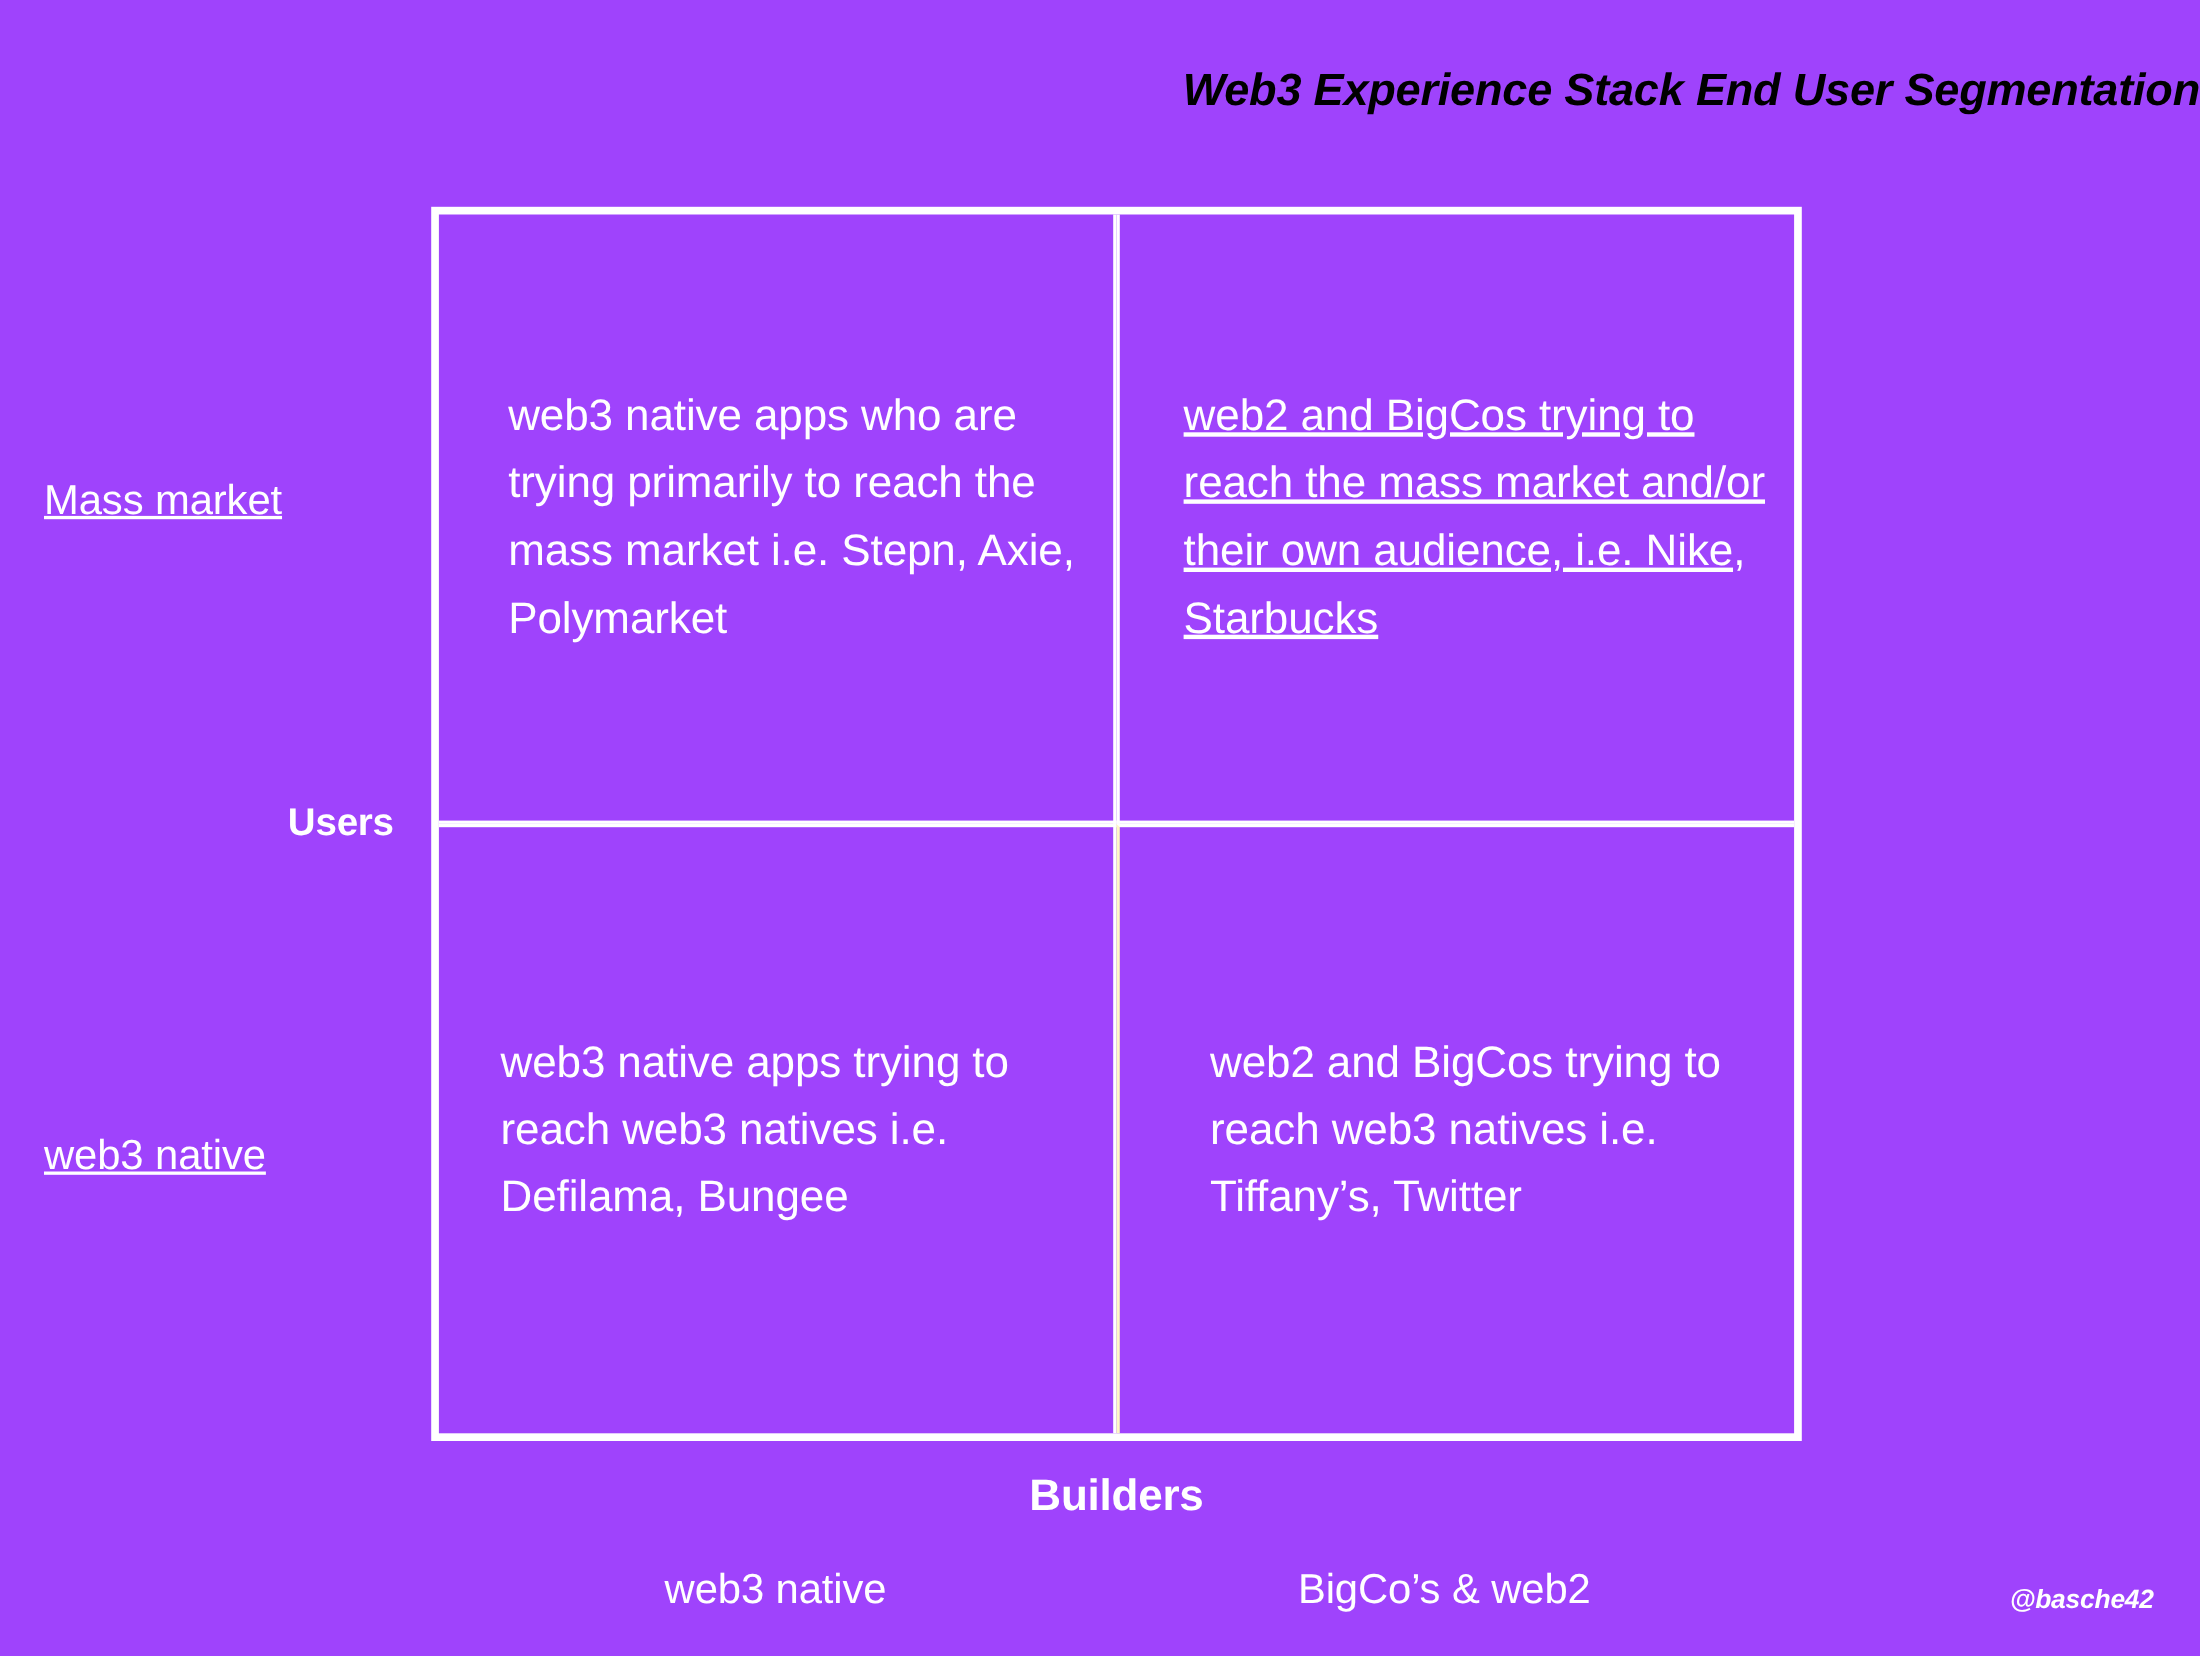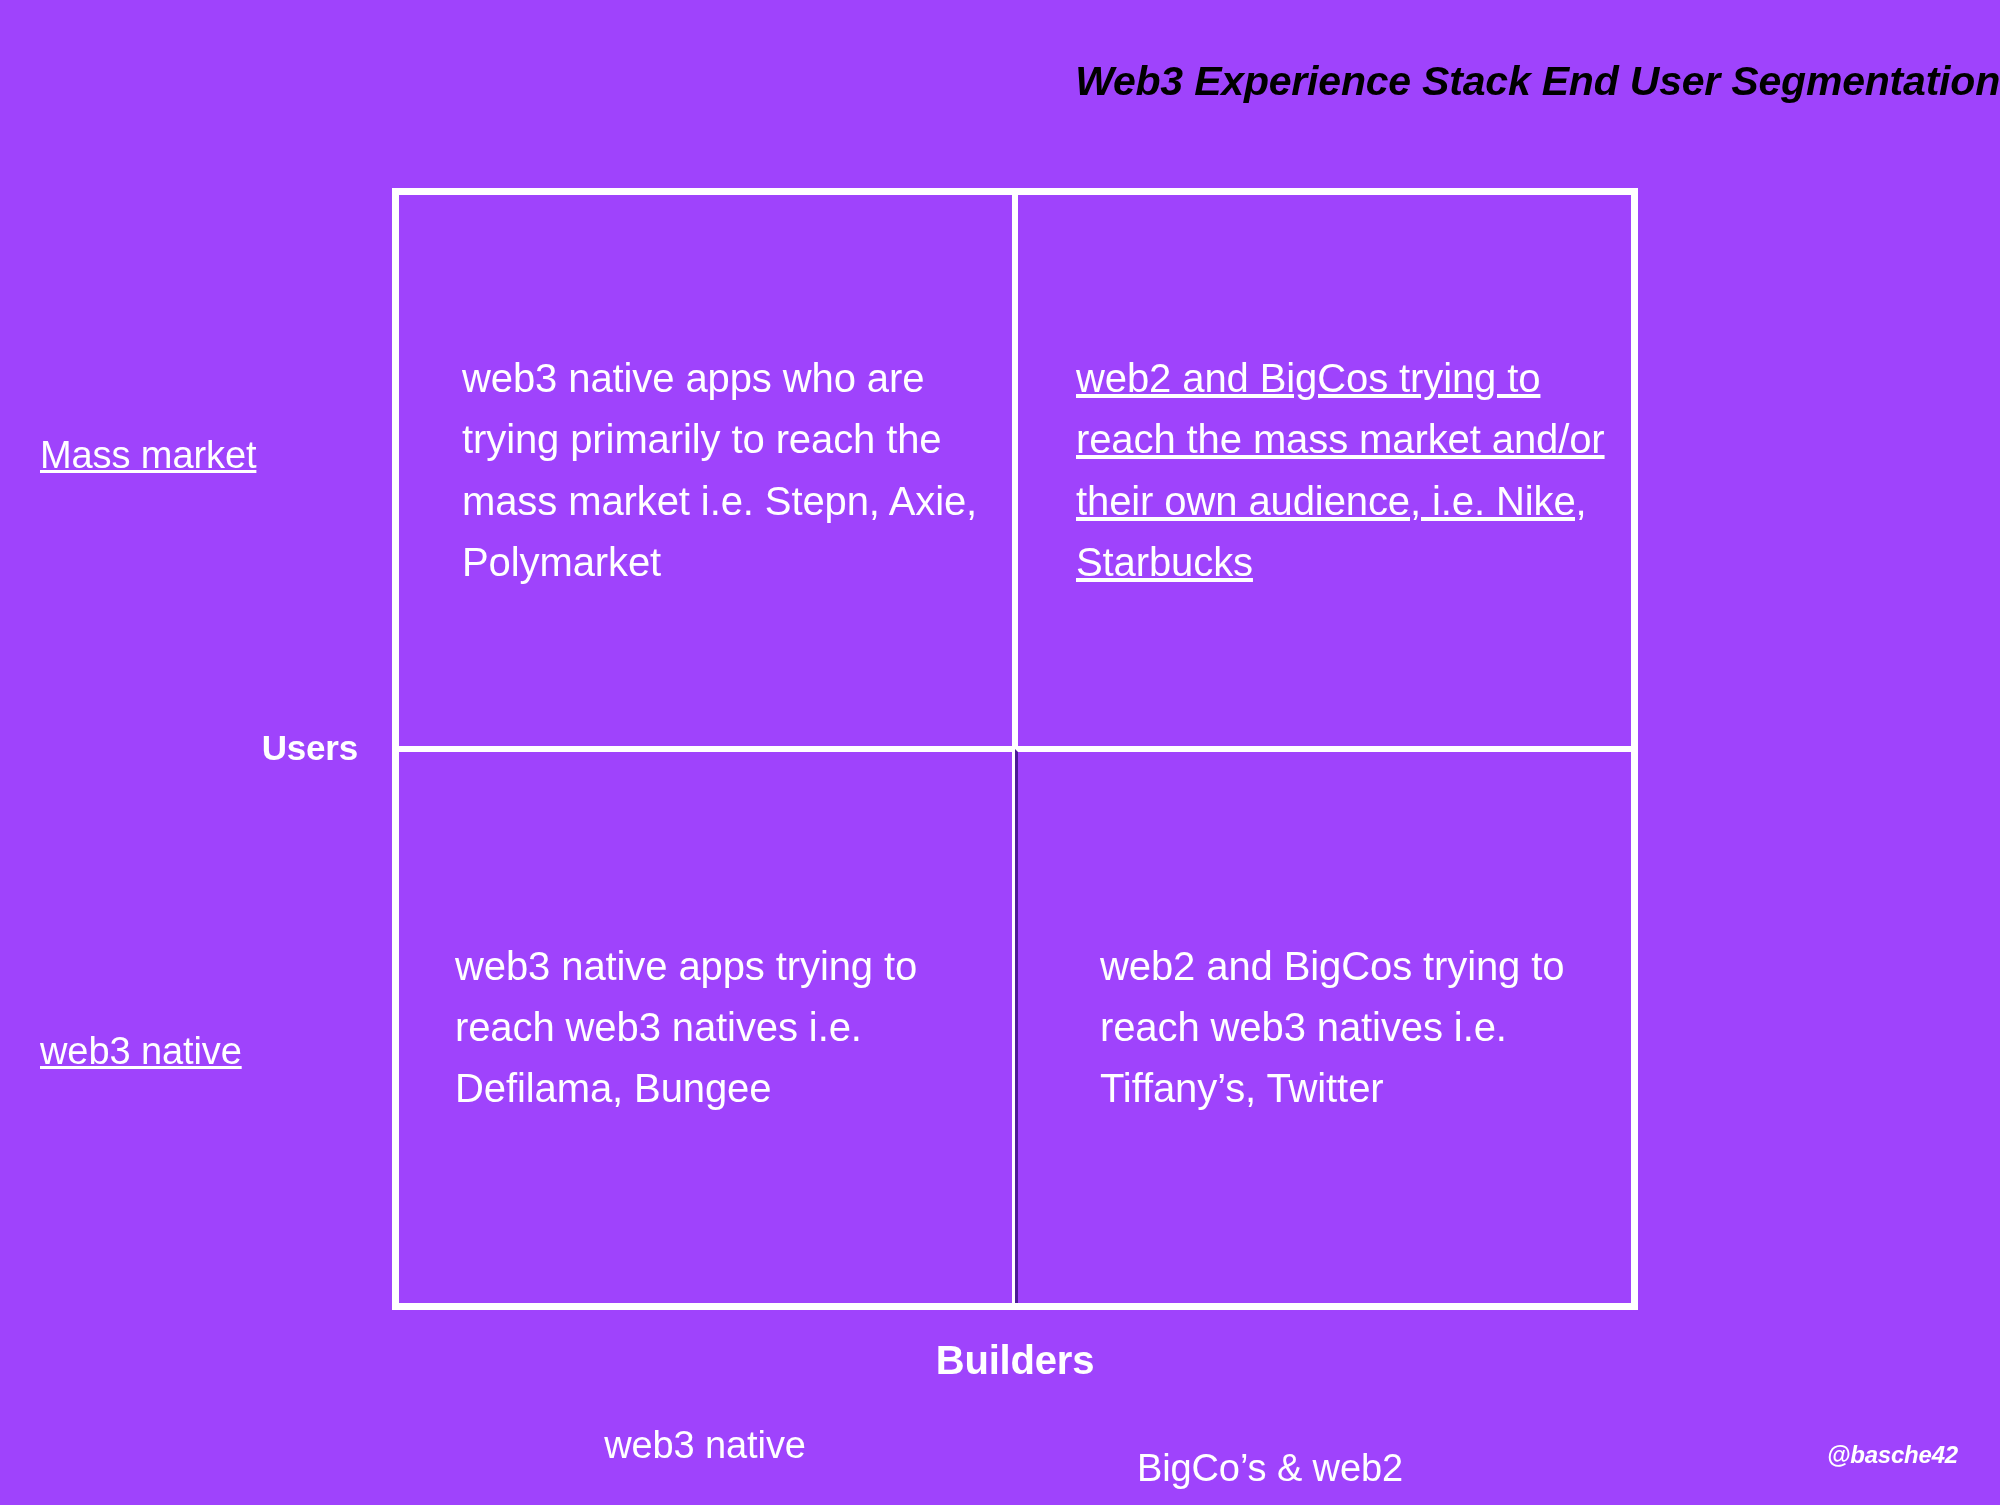"web2 and BigCos trying to reach web3" .cell.q-br { border-left: 3px solid #4c1d95 -> 3px solid #fef9c3 }
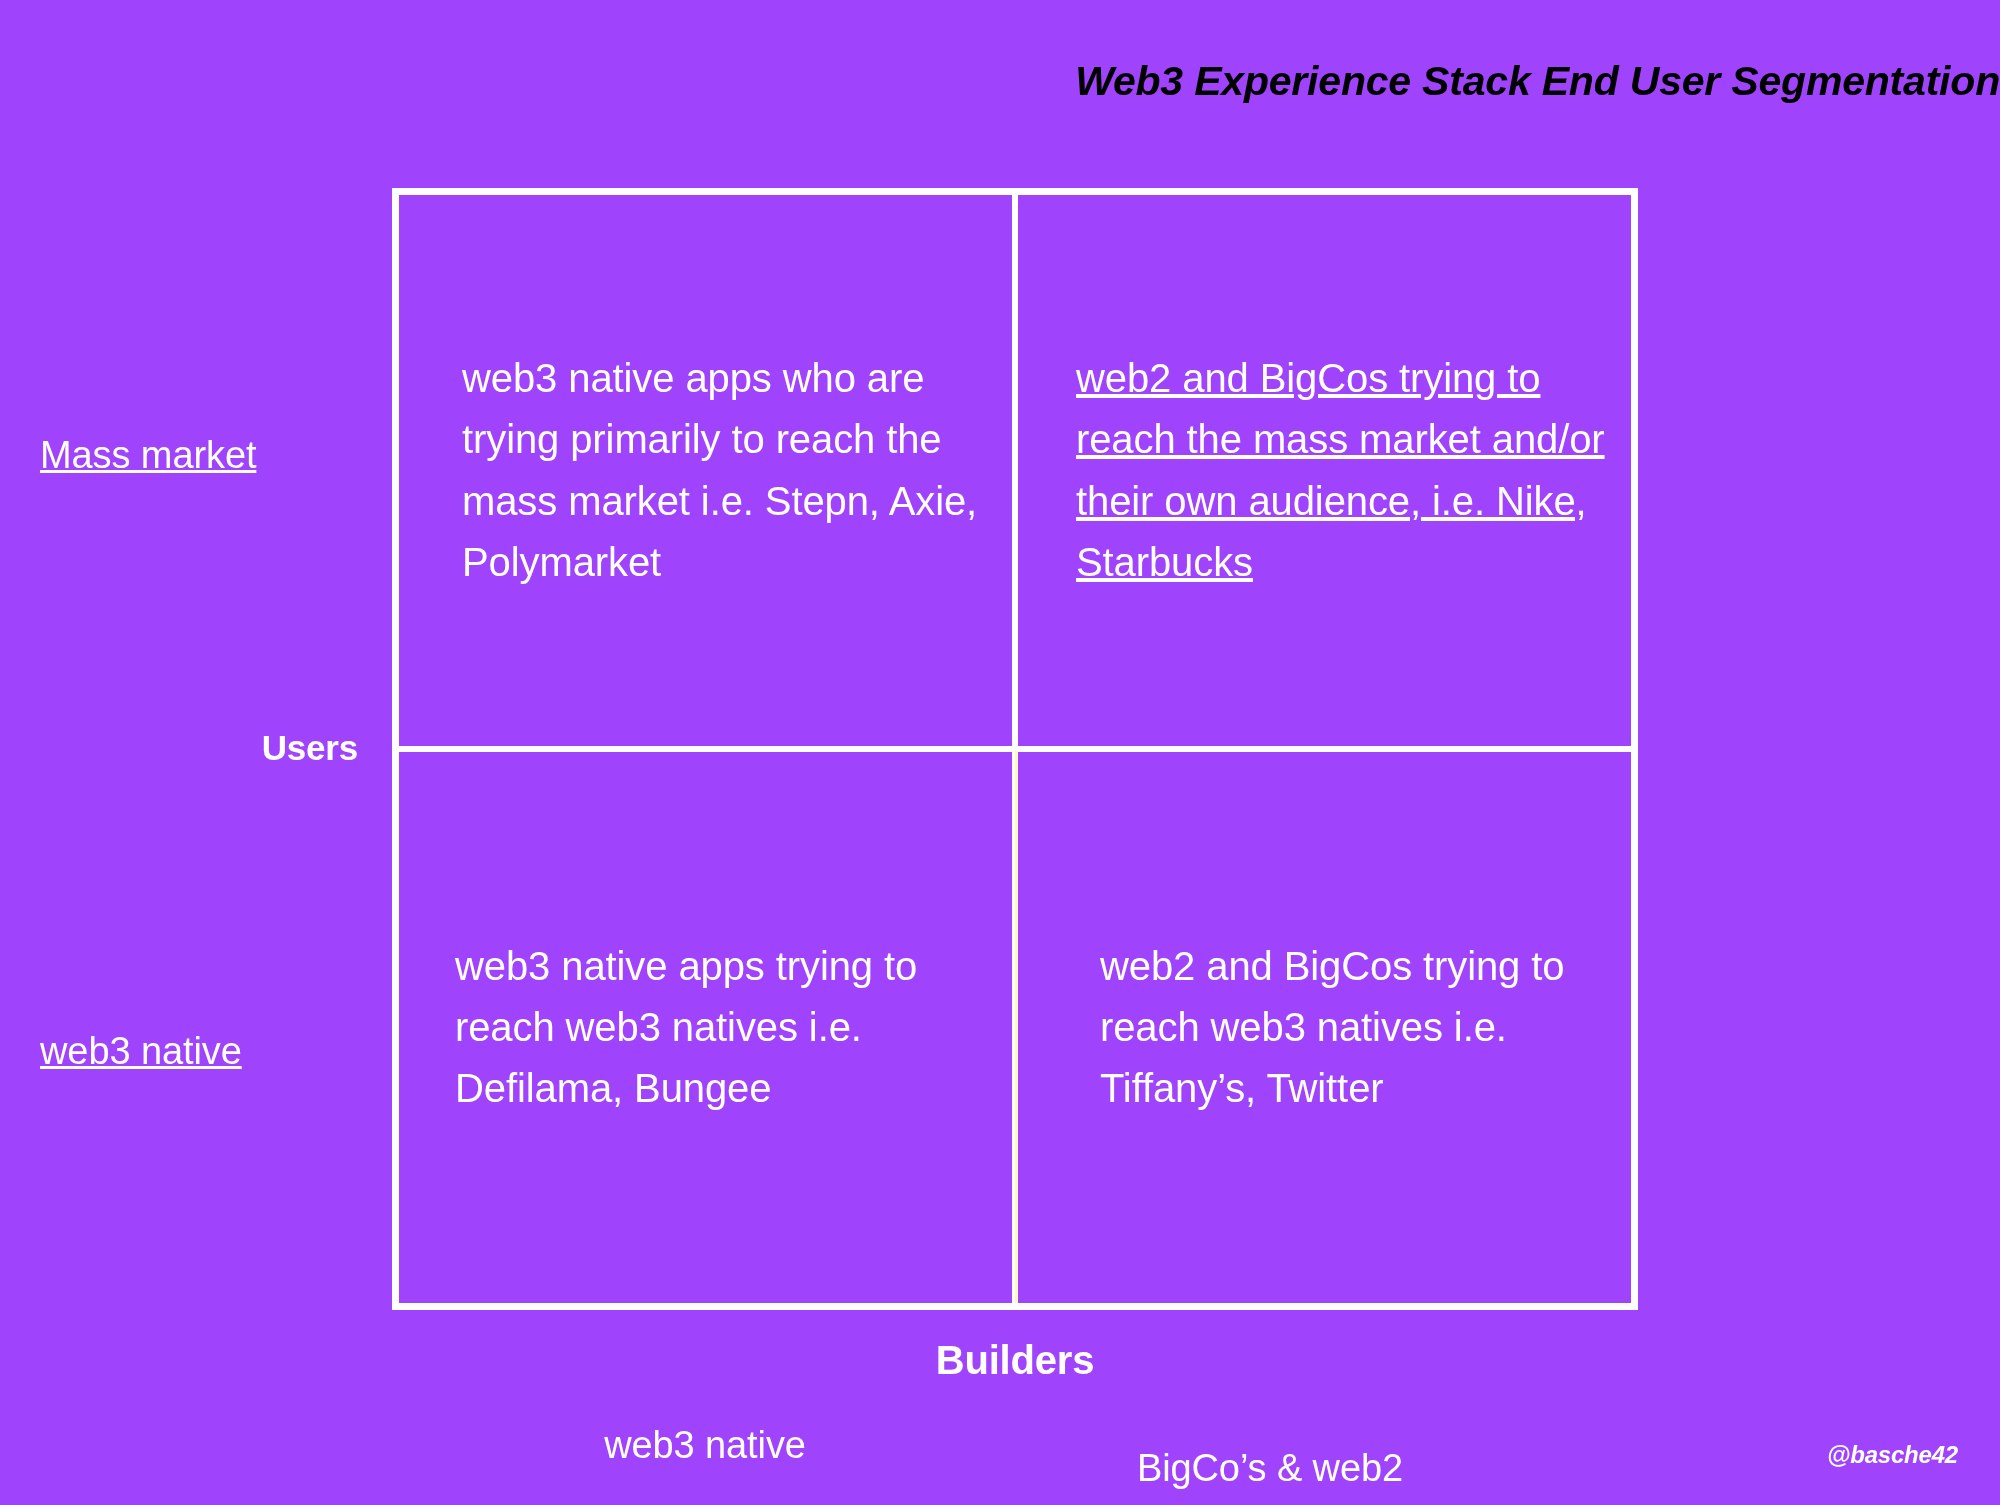"BigCo’s & web2" .x-tick.right { left: 962px -> 1005px; margin-top: 23px -> none }
